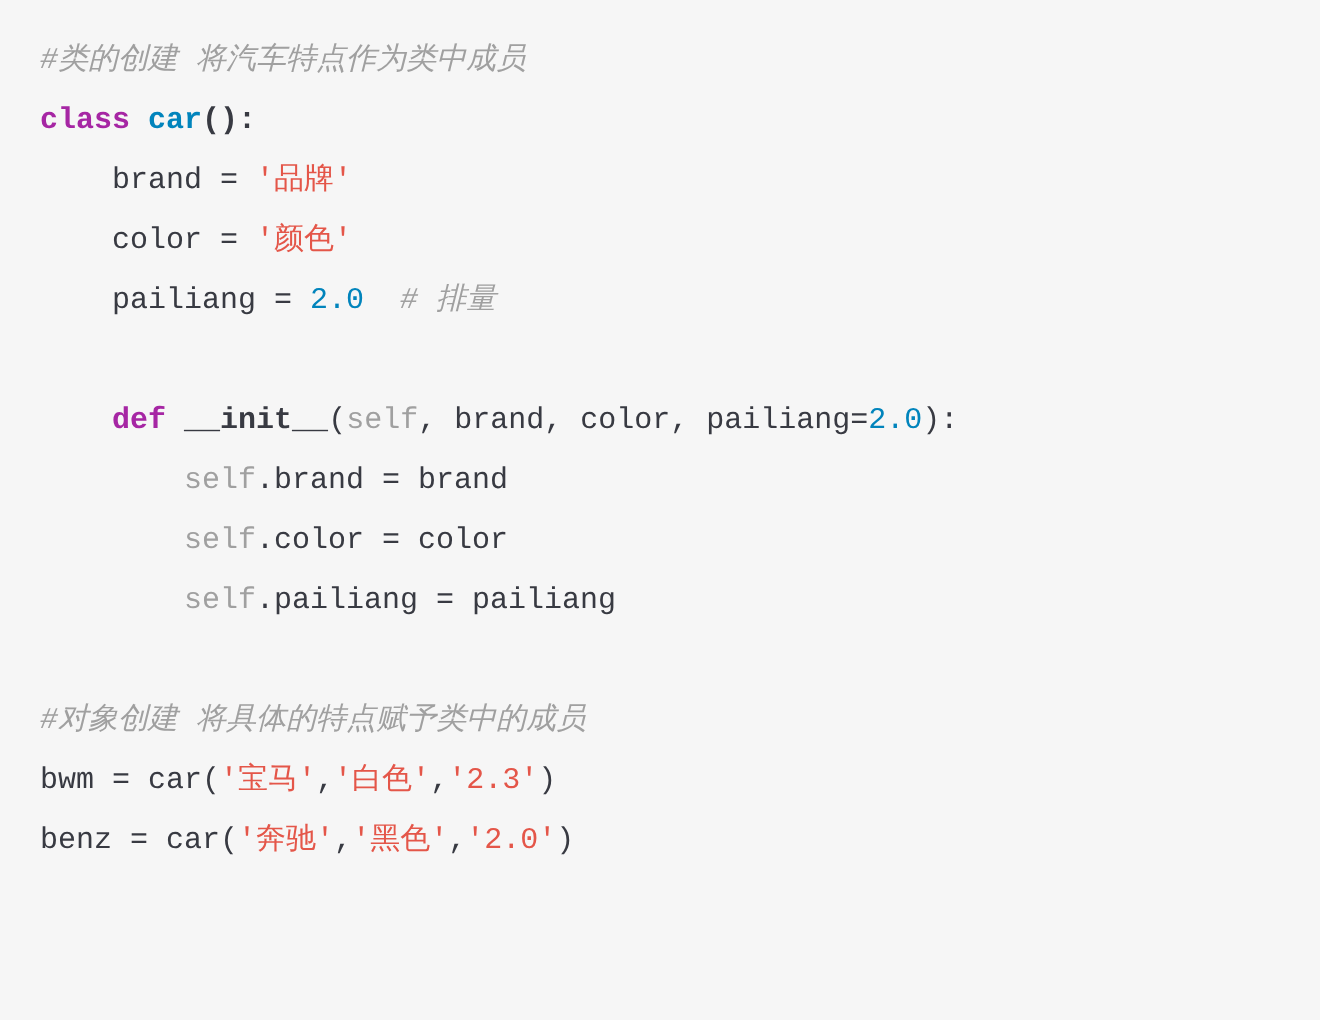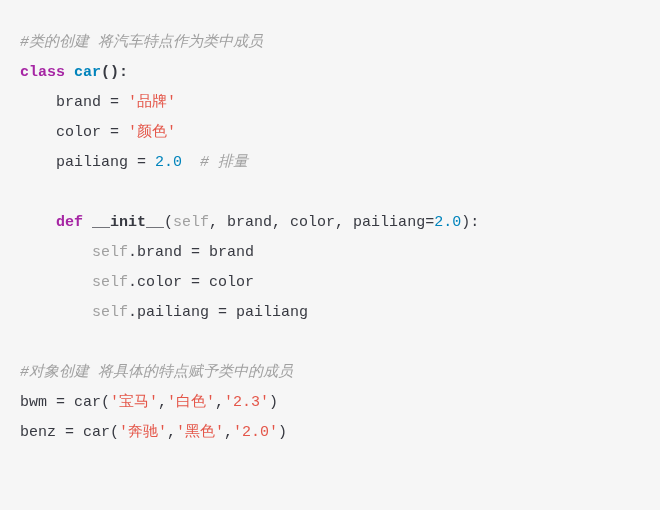"#类的创建 将汽车特点作为类中成员 class car(): brand" .code-block { padding: 28px 20px -> 16px 20px }
